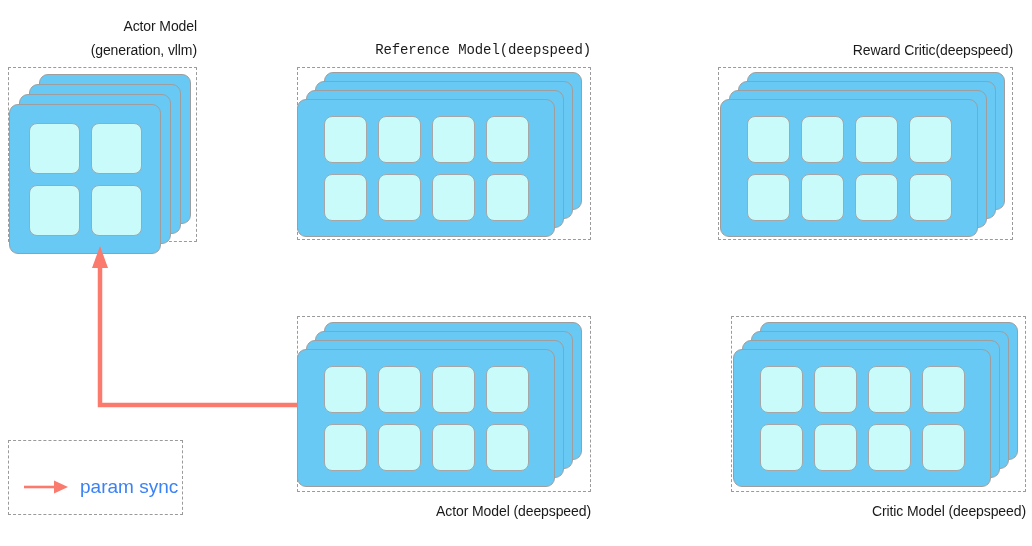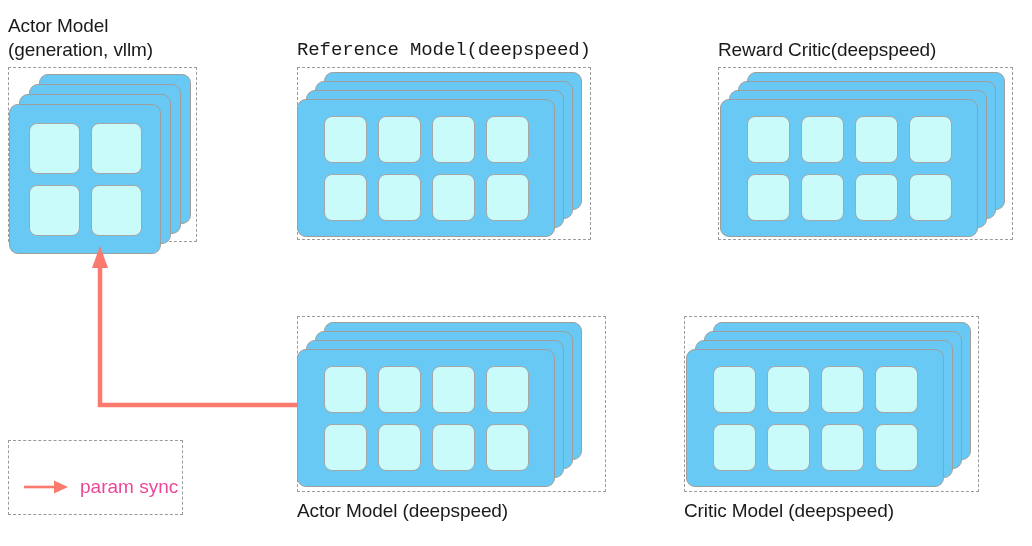"Actor Model" .group-label { font-size: 19px -> 14px; text-align: left -> right }
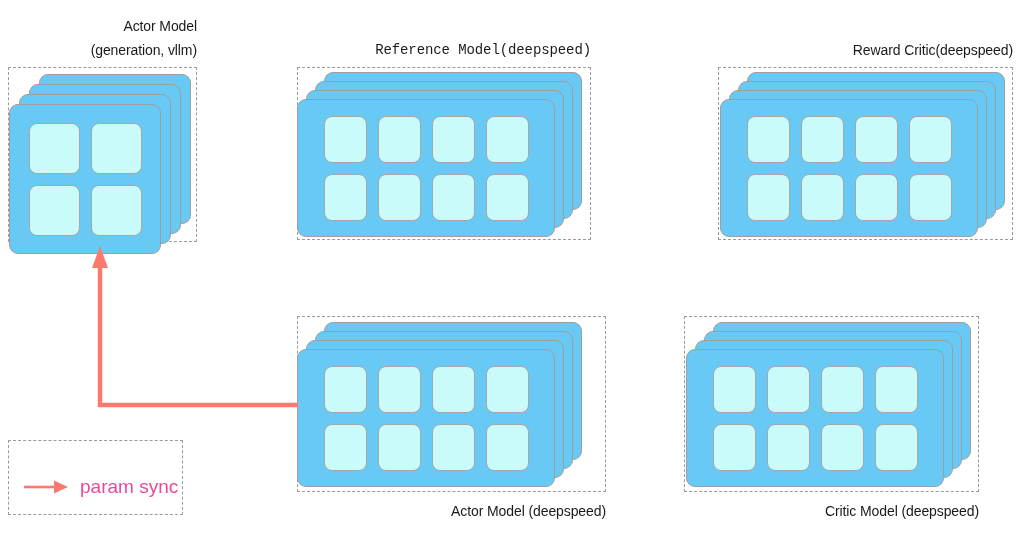"param sync" .legend-text { color: #ec4899 -> #3b82f6 }
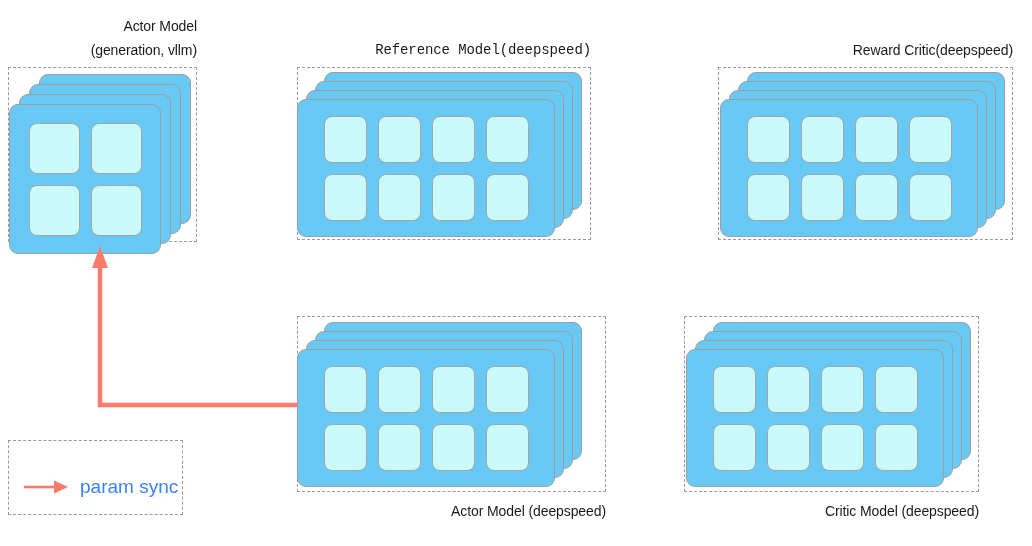"Actor Model (deepspeed)" div.group { padding-left: 15px -> none }
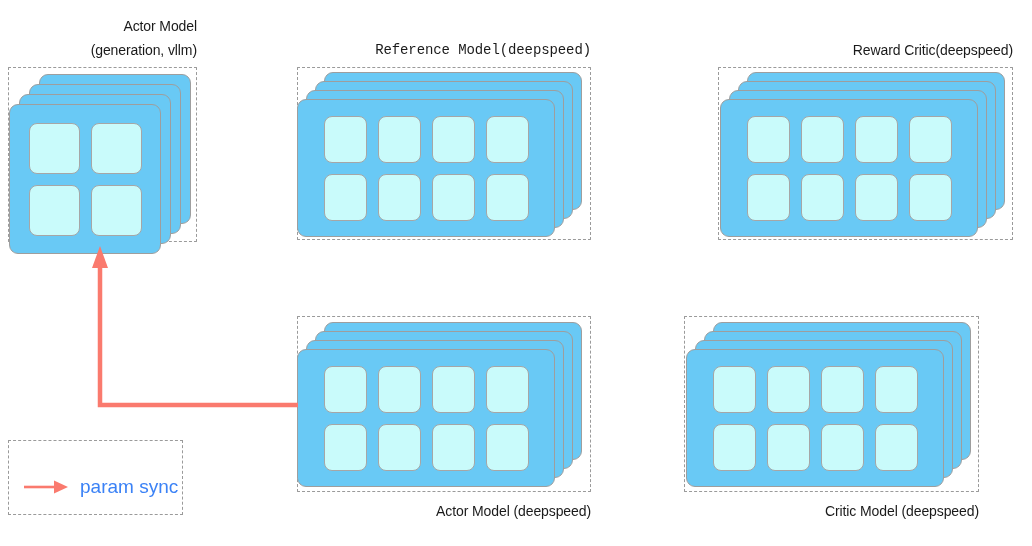"Critic Model (deepspeed)" div.group { left: 684px -> 731px }
